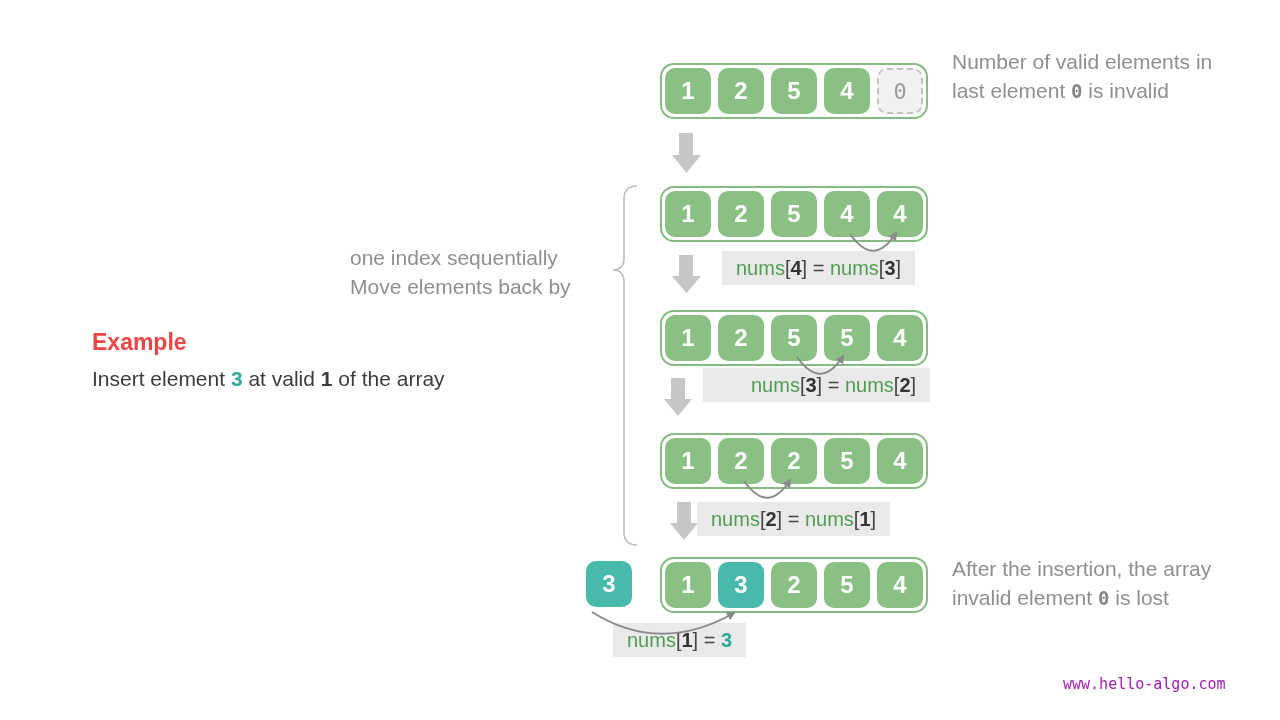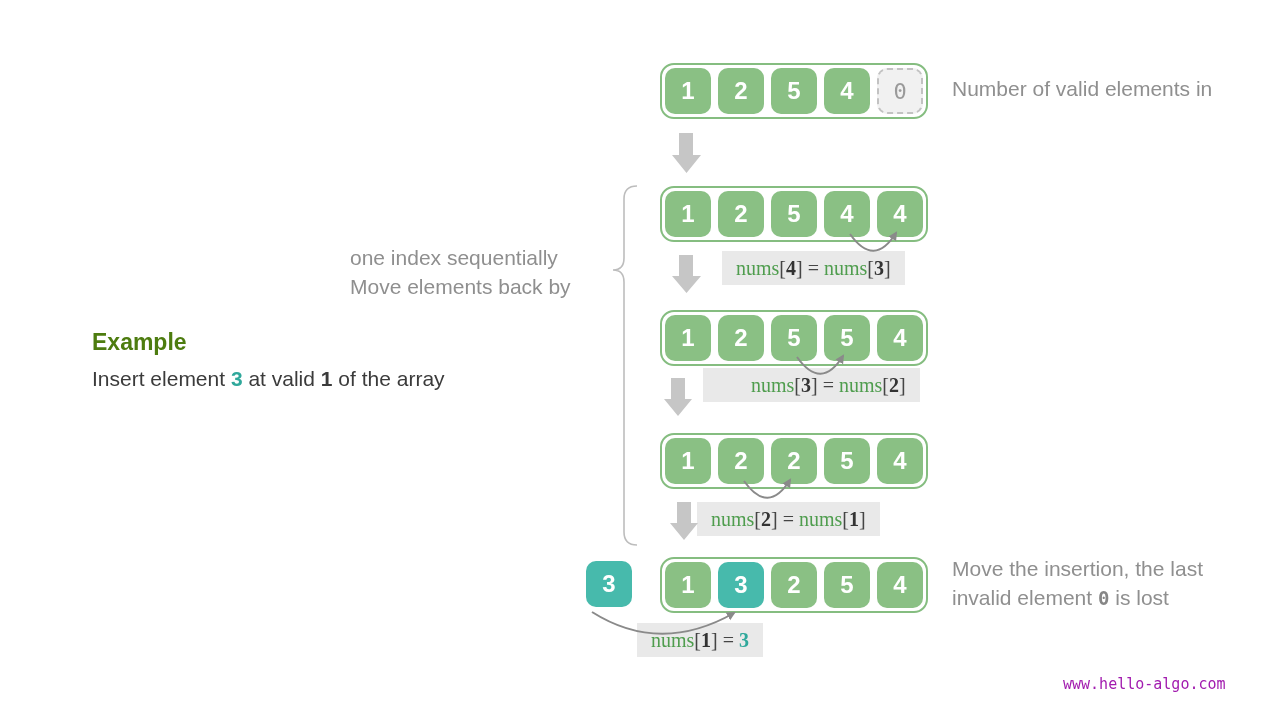"Number of valid elements in" div.note { margin-top: 27px -> none }
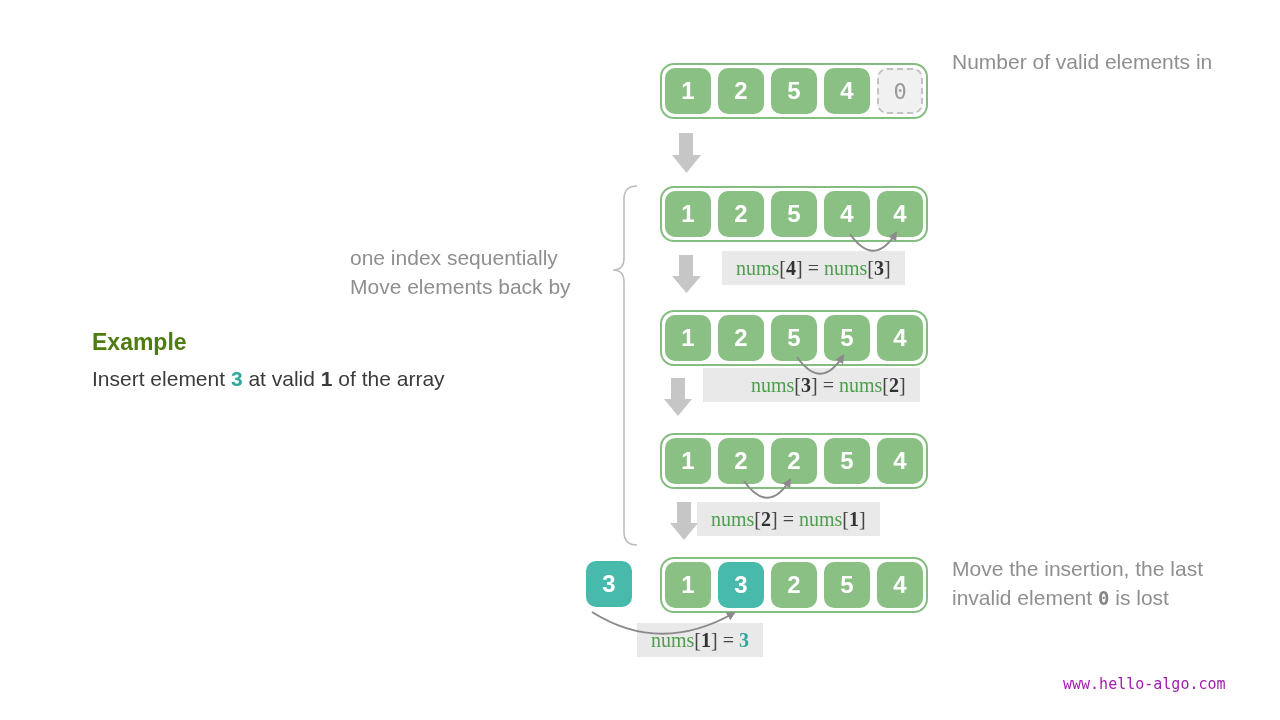"last element 0 is invalid" div { html: none -> <div><span>last element </span><span>0</span><span> is invalid</span></div> }
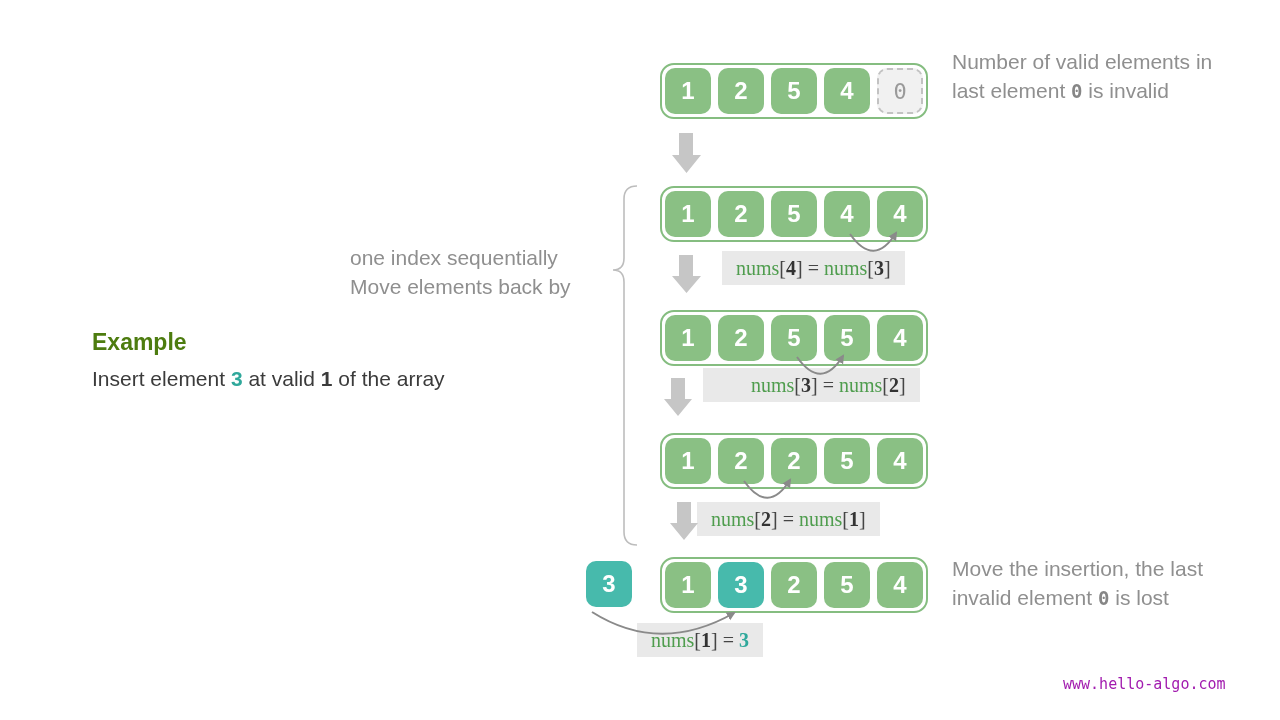"nums[4] = nums[3]" .code-label { font-family: Liberation Serif, serif -> Liberation Sans, sans-serif }
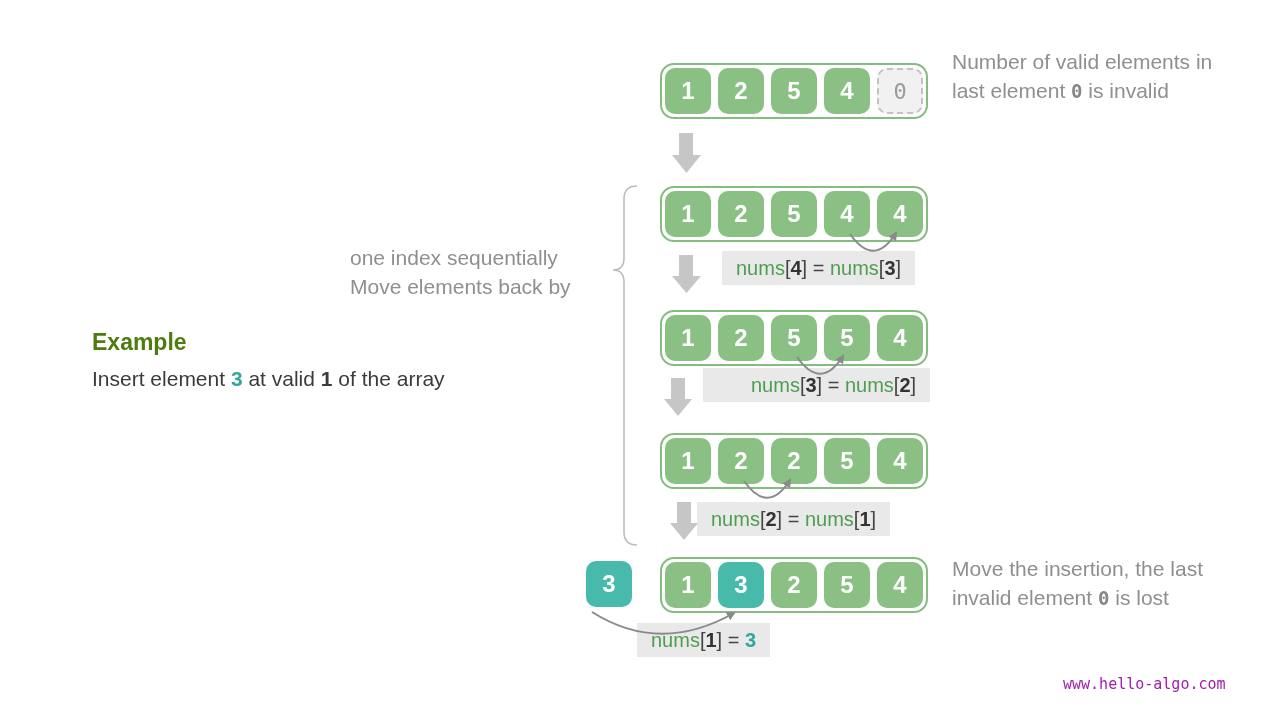"Example" .example-title { color: #4d7c0f -> #ef4444 }
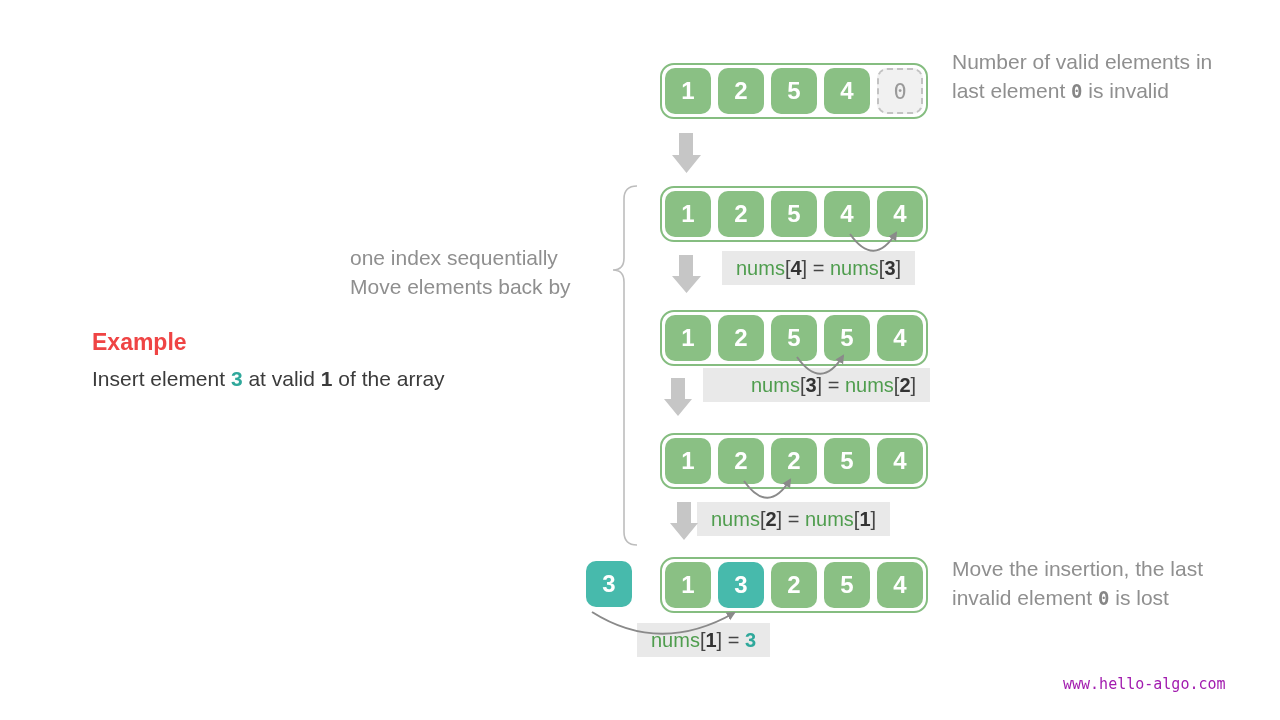"Move the insertion, the last" div { text: Move the insertion, the last -> After the insertion, the array }
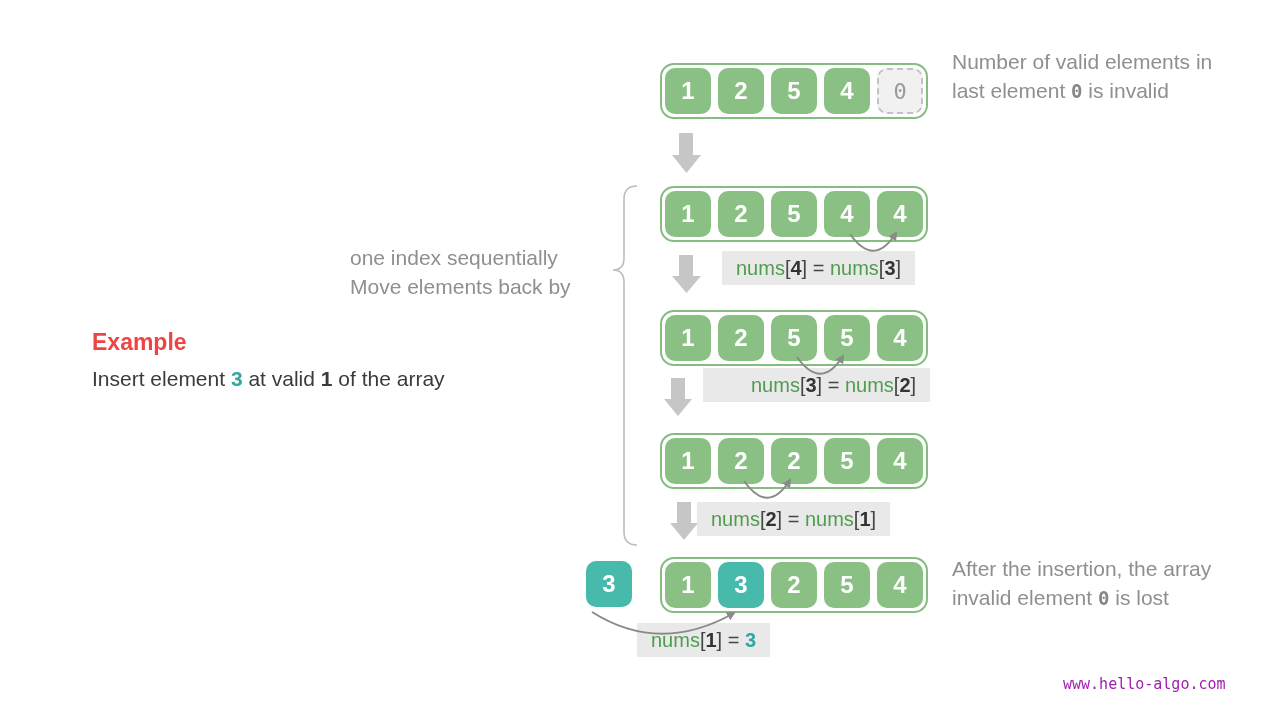"nums[1] = 3" div.code-label { margin-left: 24px -> none }
